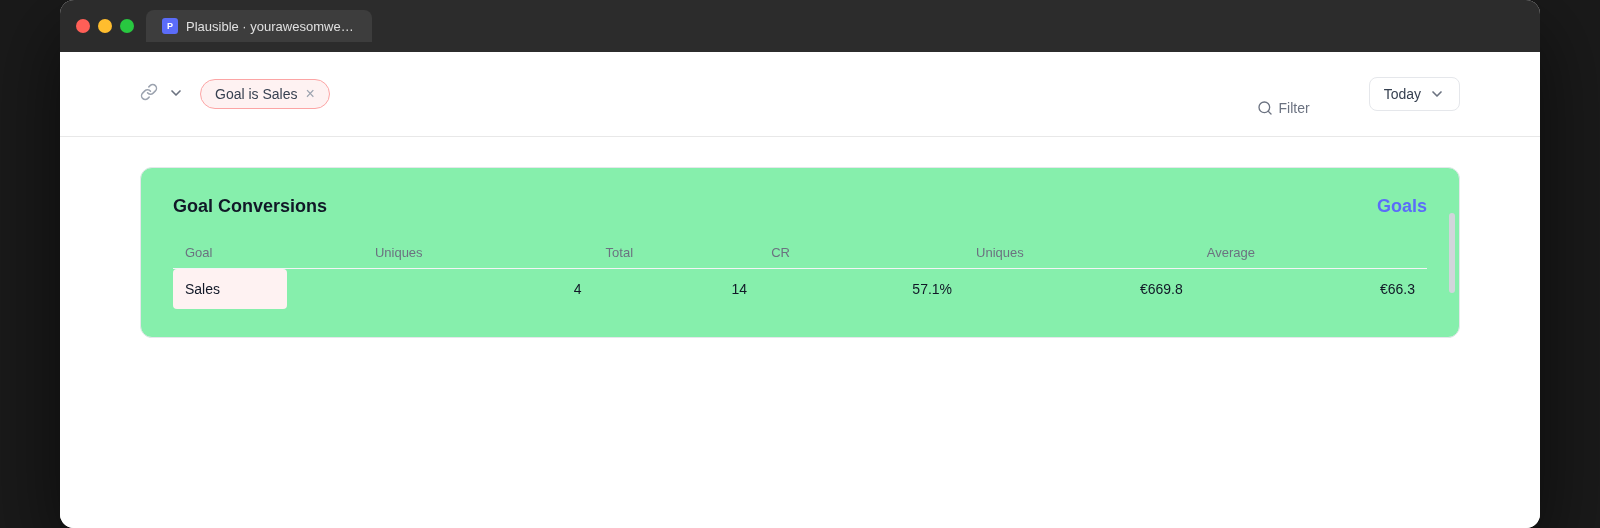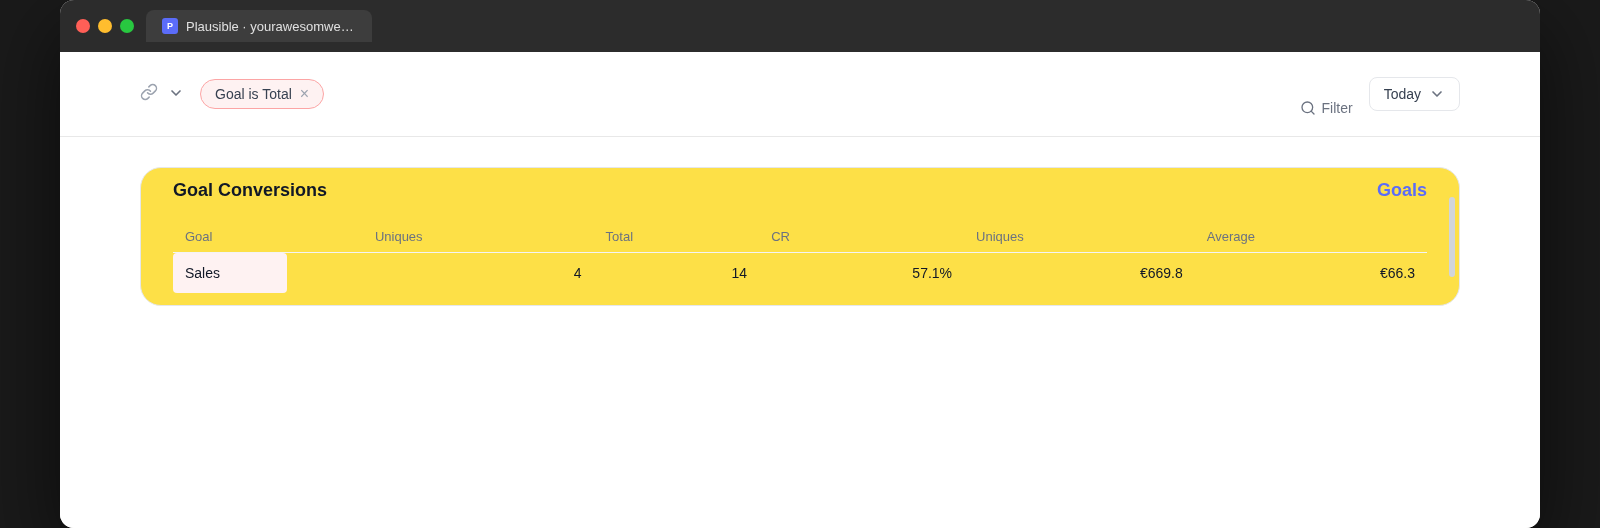"Goal is Total" span { text: Total -> Sales }
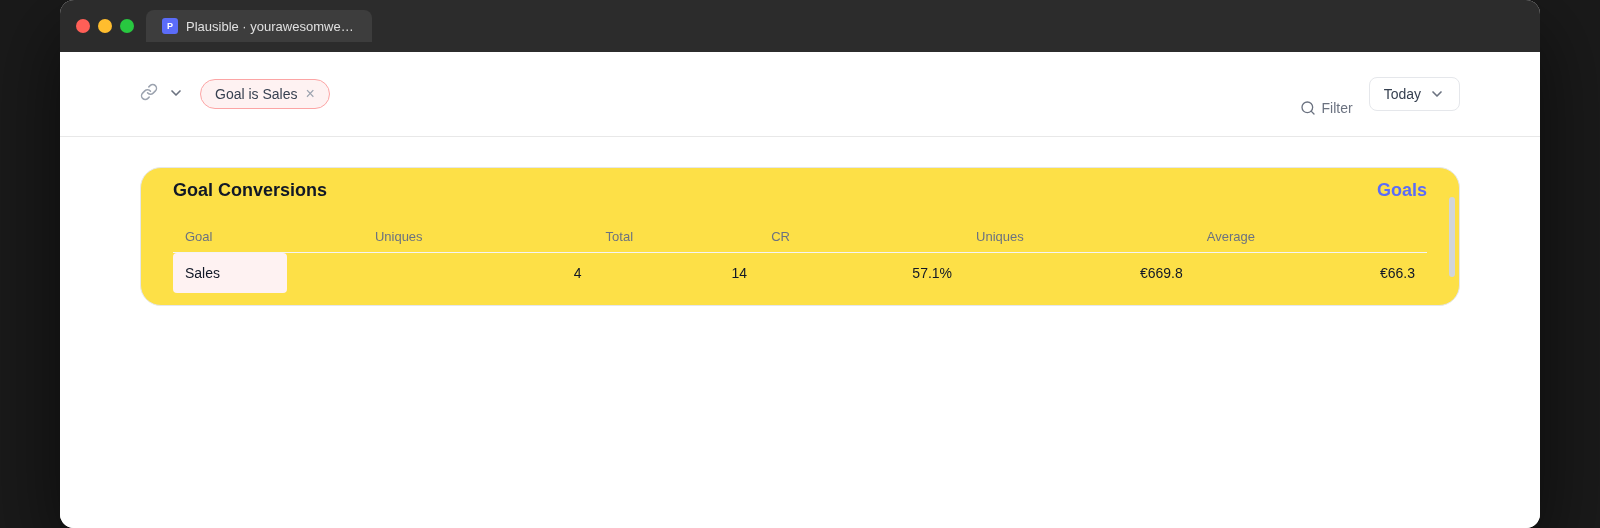"Today" .period-selector { margin-left: none -> 43px }
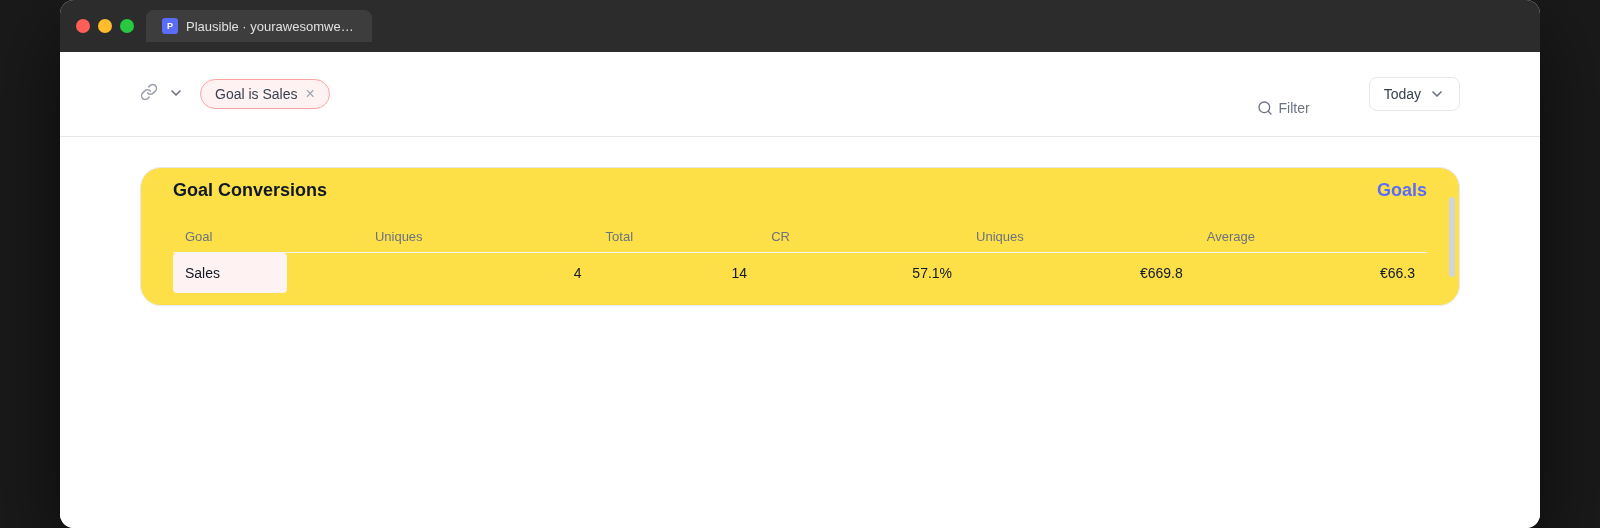"Goal Conversions" .card { background: #fde047 -> #86efac; border-radius: 21px -> 12px; padding: 12px 32px -> 28px 32px }
